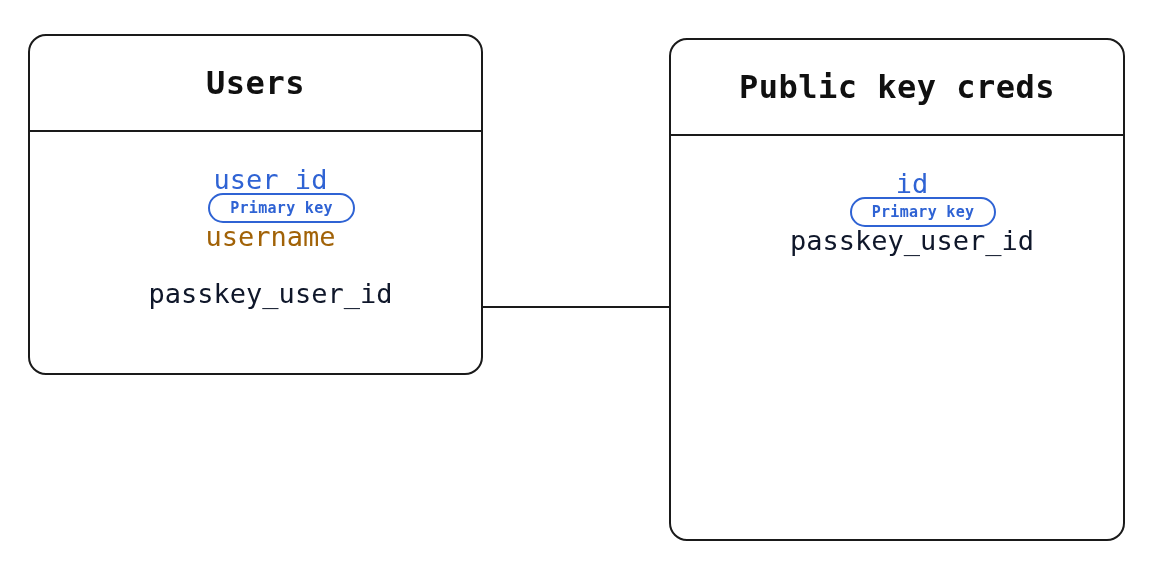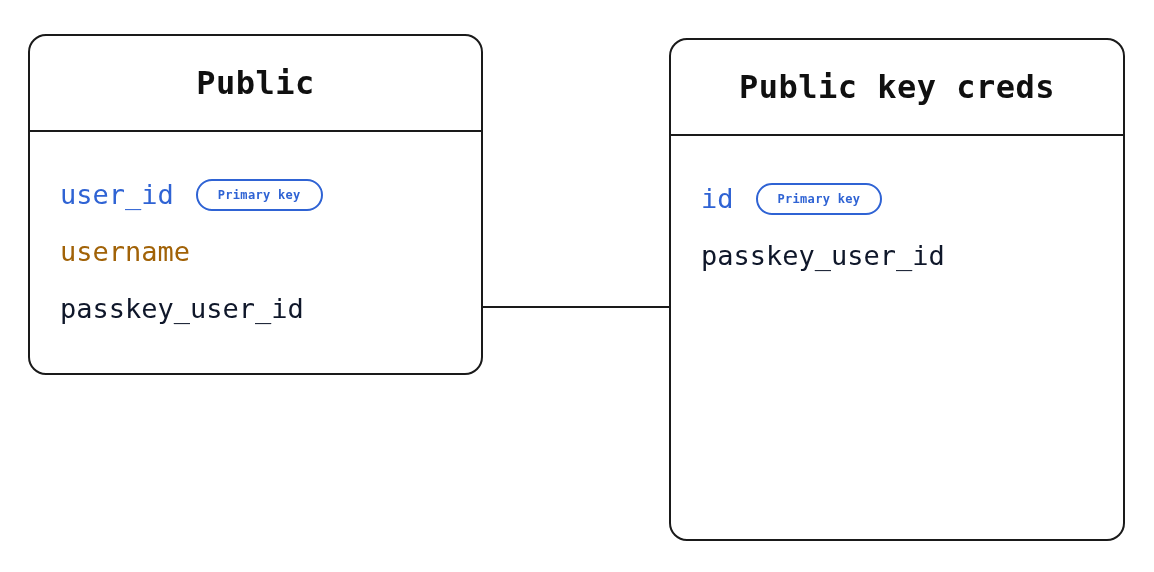"Public" span.entity-title { text: Public -> Users }
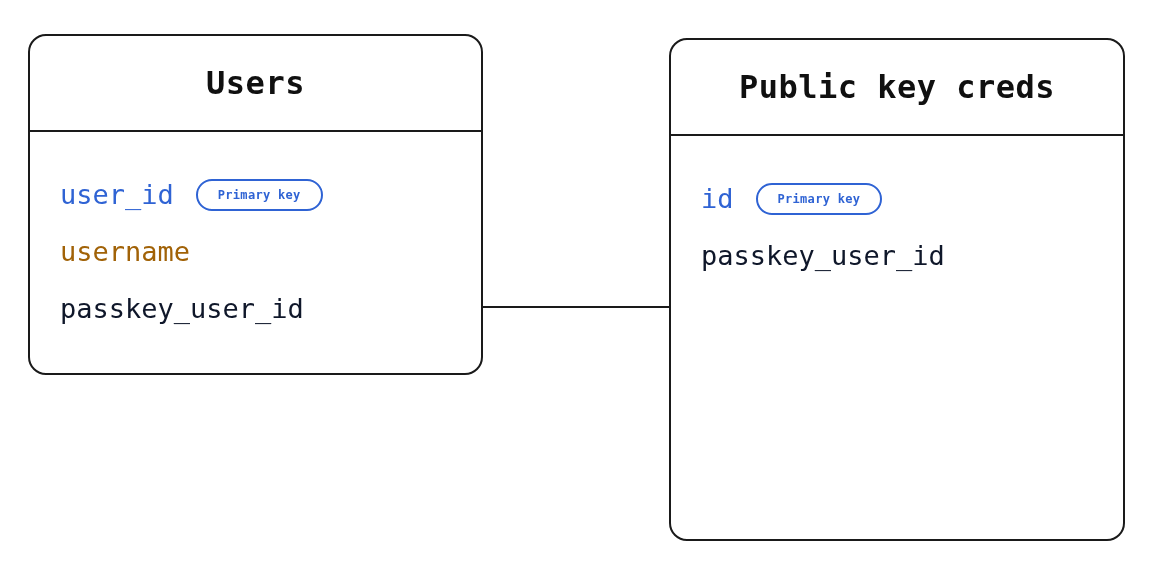"user_id" .attr-row { flex-direction: none -> column }
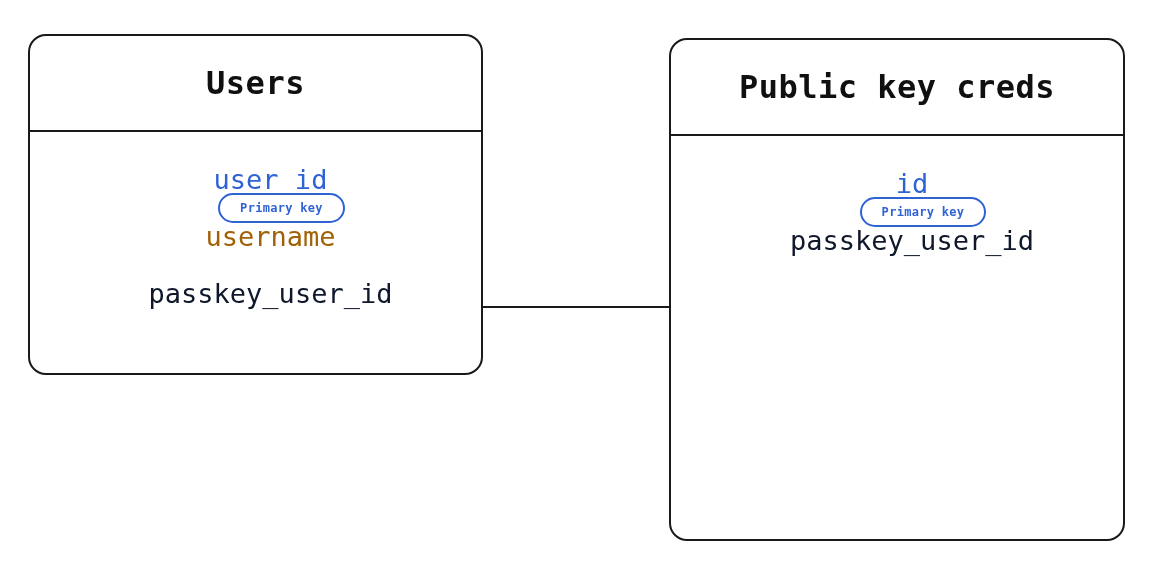"Primary key" .badge-label { font-size: 12px -> 15px }
